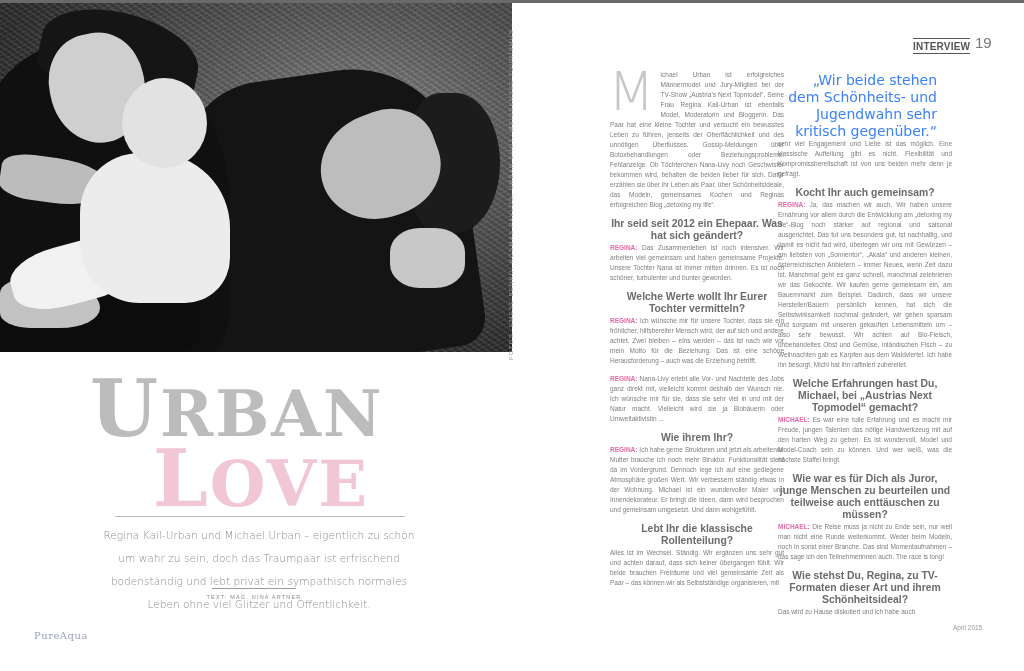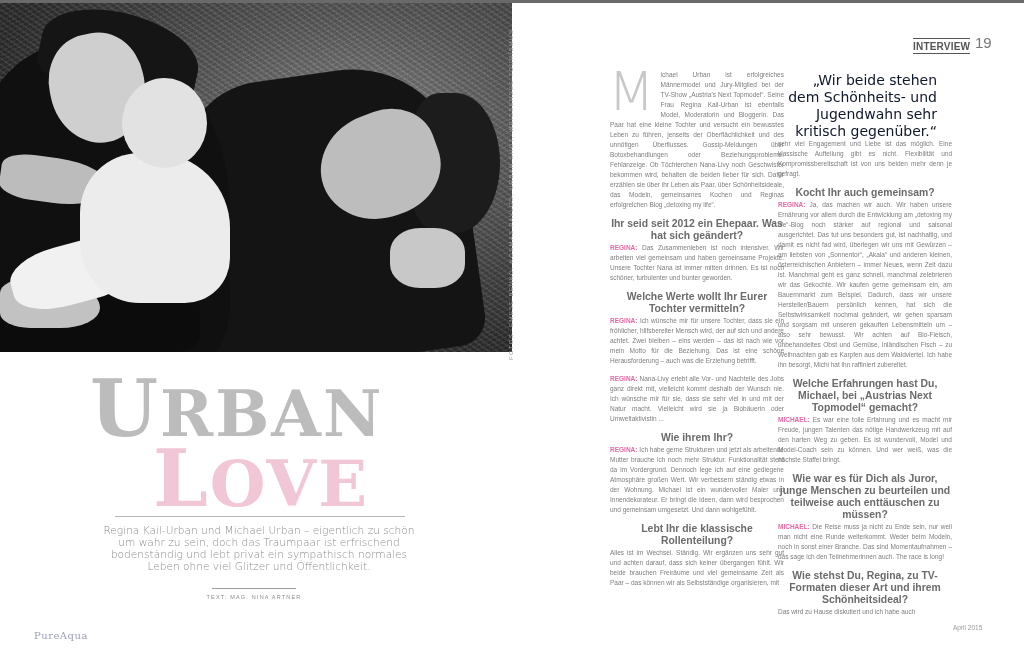"„Wir beide stehen dem Schönheits-" .pullquote { color: #0f172a -> #3b82f6 }
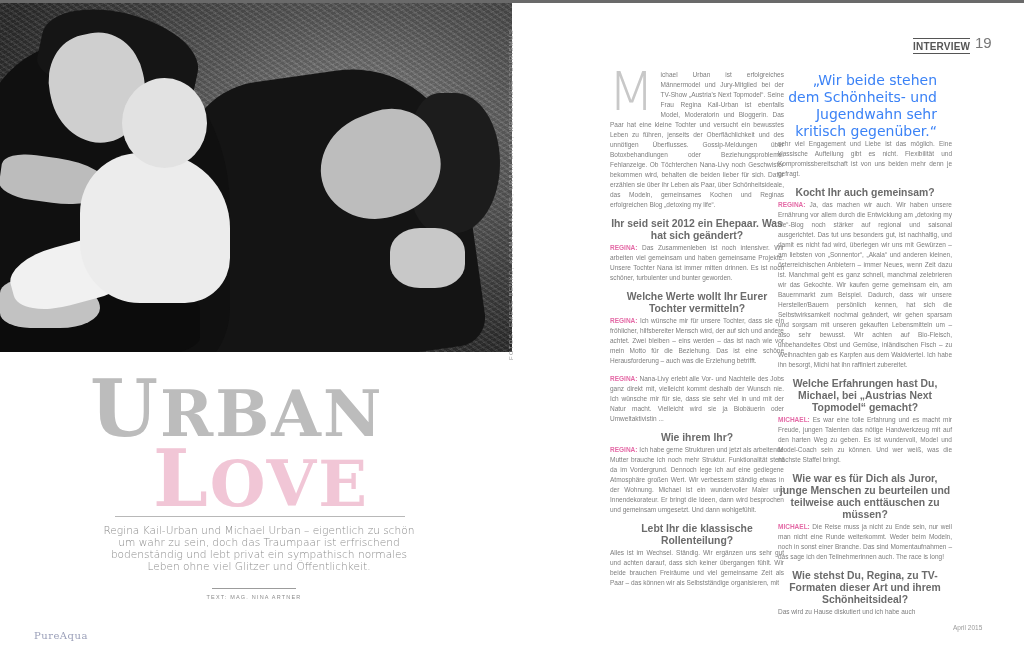"Regina Kail-Urban und Michael Urban" .intro { line-height: 12px -> 23px }
